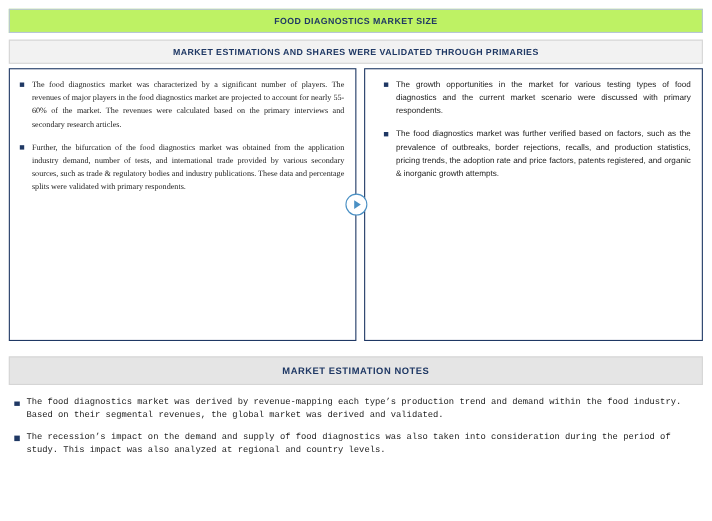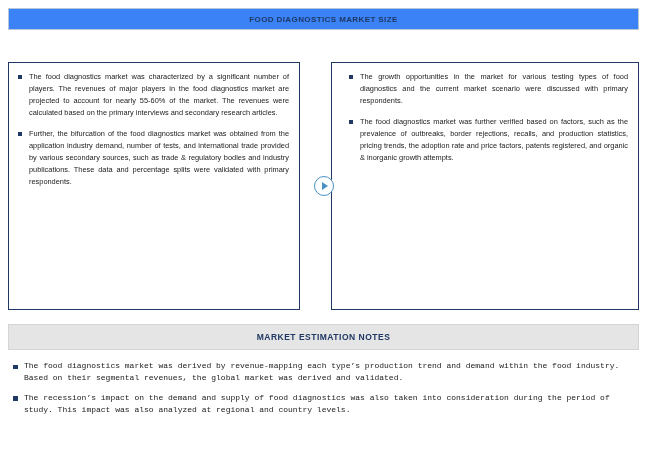"FOOD DIAGNOSTICS MARKET SIZE" .title-bar { background: #3b82f6 -> #bef264 }
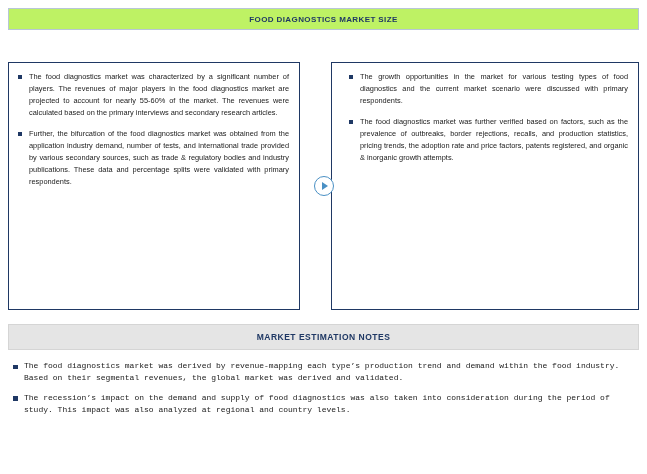"MARKET ESTIMATIONS AND SHARES WERE" div.subtitle-bar { html: none -> <div> <span>MARKET ESTIMATIONS AND SHARES WERE VALIDATED THROUGH PRIMARIES</span> </div> }
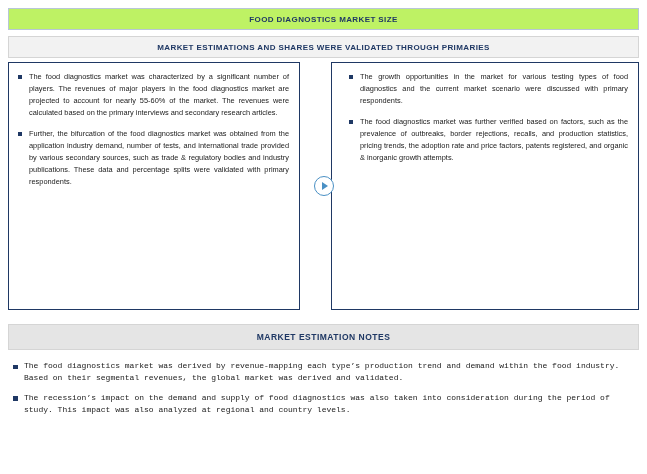"The food diagnostics market was characterized" .panel-left { font-family: none -> Liberation Serif, serif; width: 292px -> 316px }
